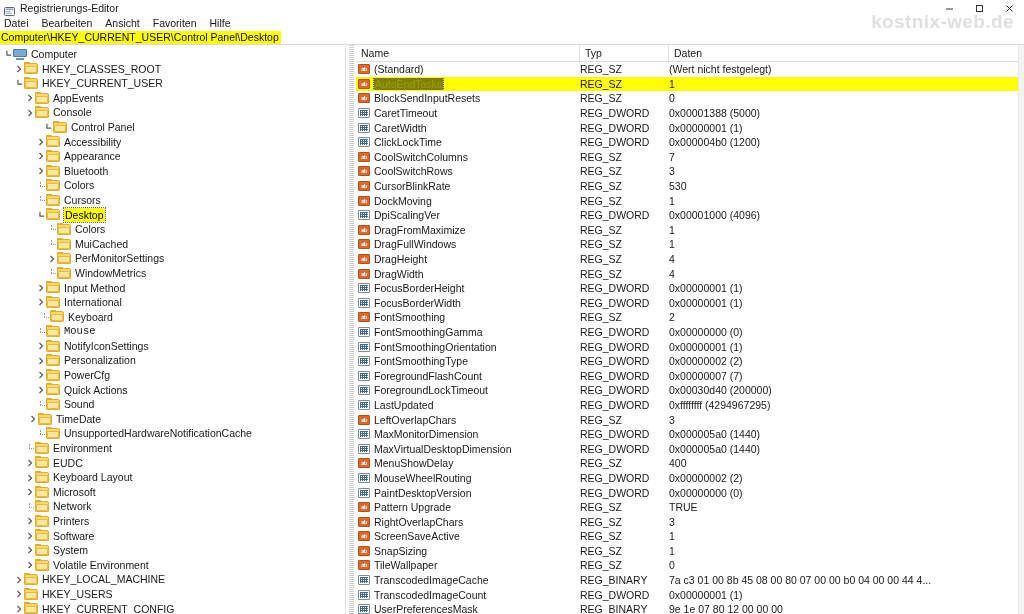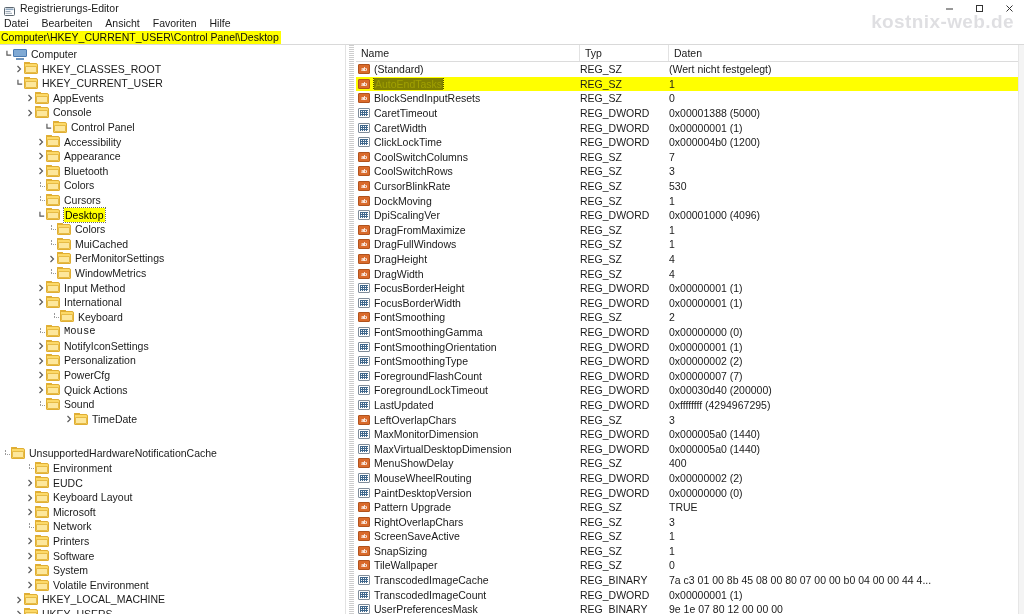"Keyboard" div.trow { padding-left: 49px -> 39px }
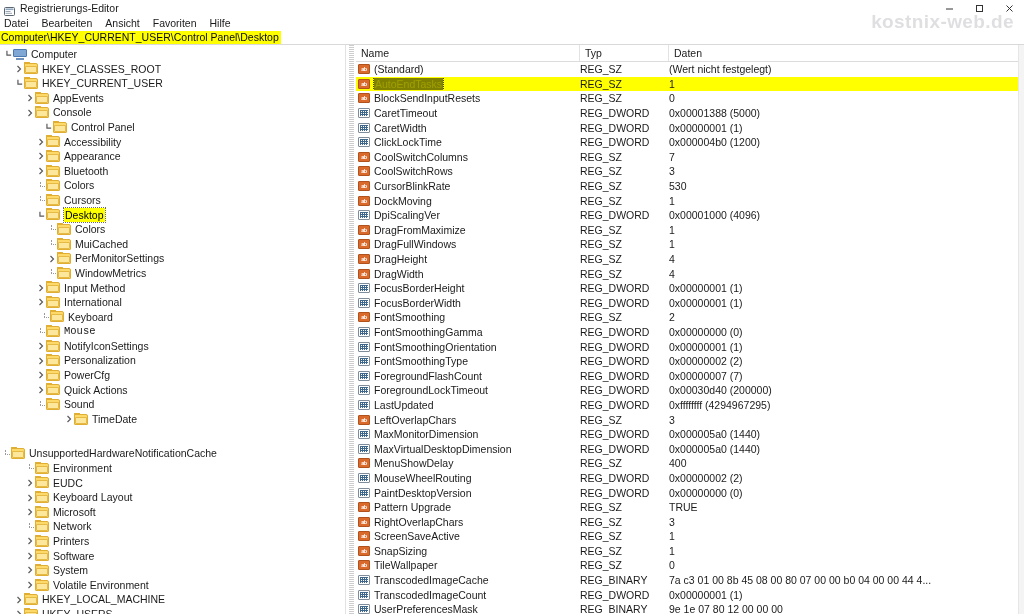"TimeDate" div.trow { margin-left: 36px -> none }
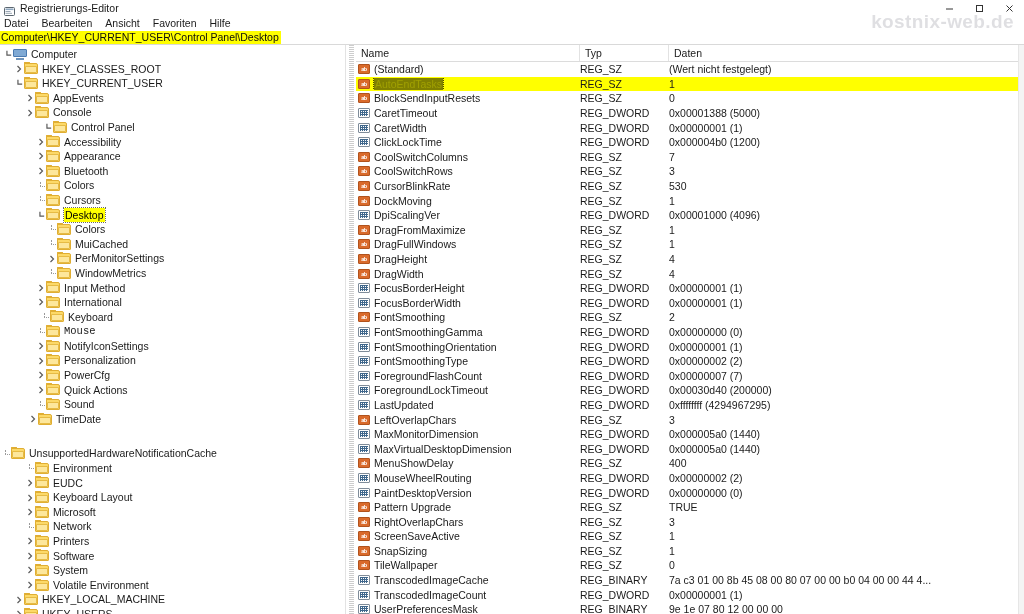"UnsupportedHardwareNotificationCache" div.trow { margin-top: 20px -> none; padding-left: none -> 35px }
